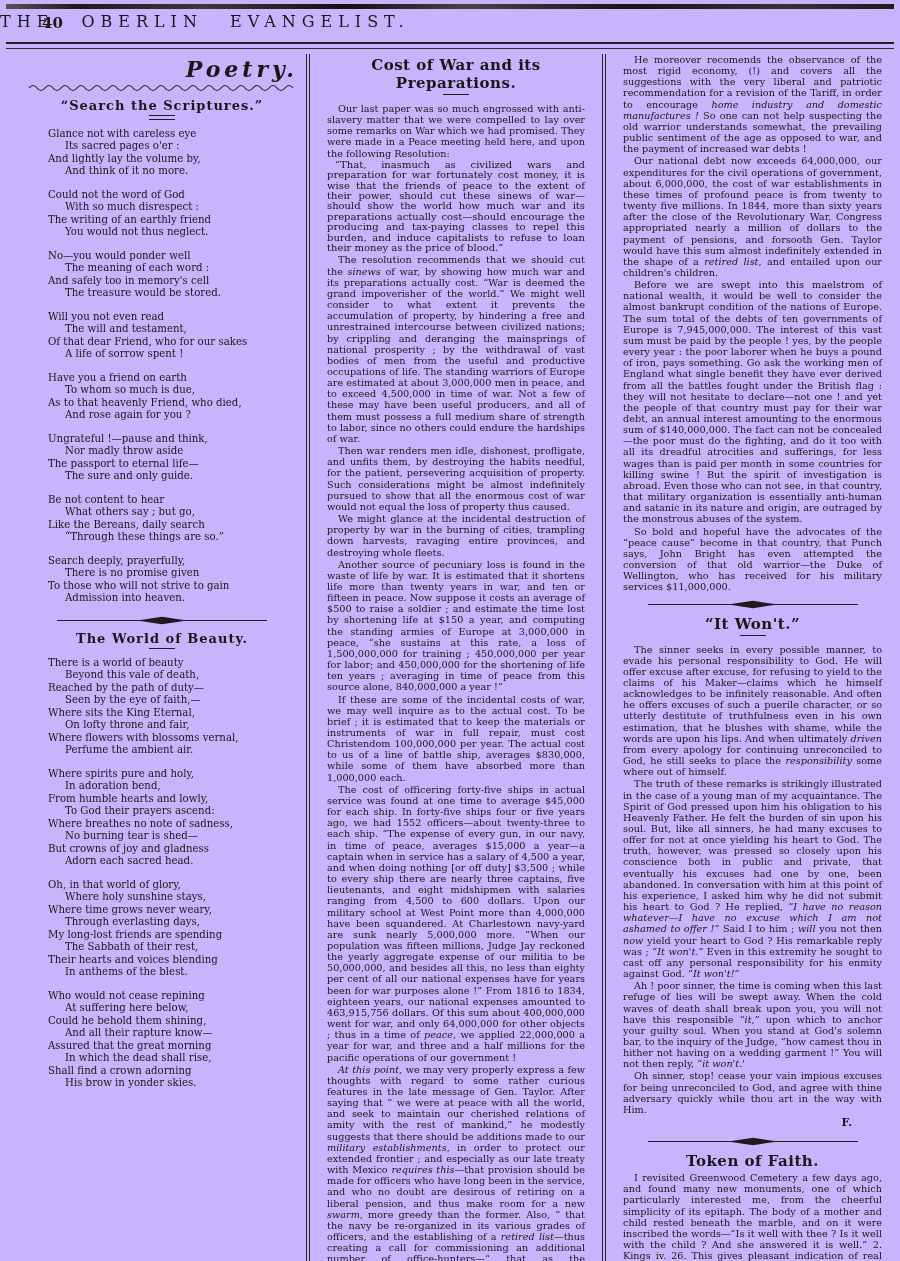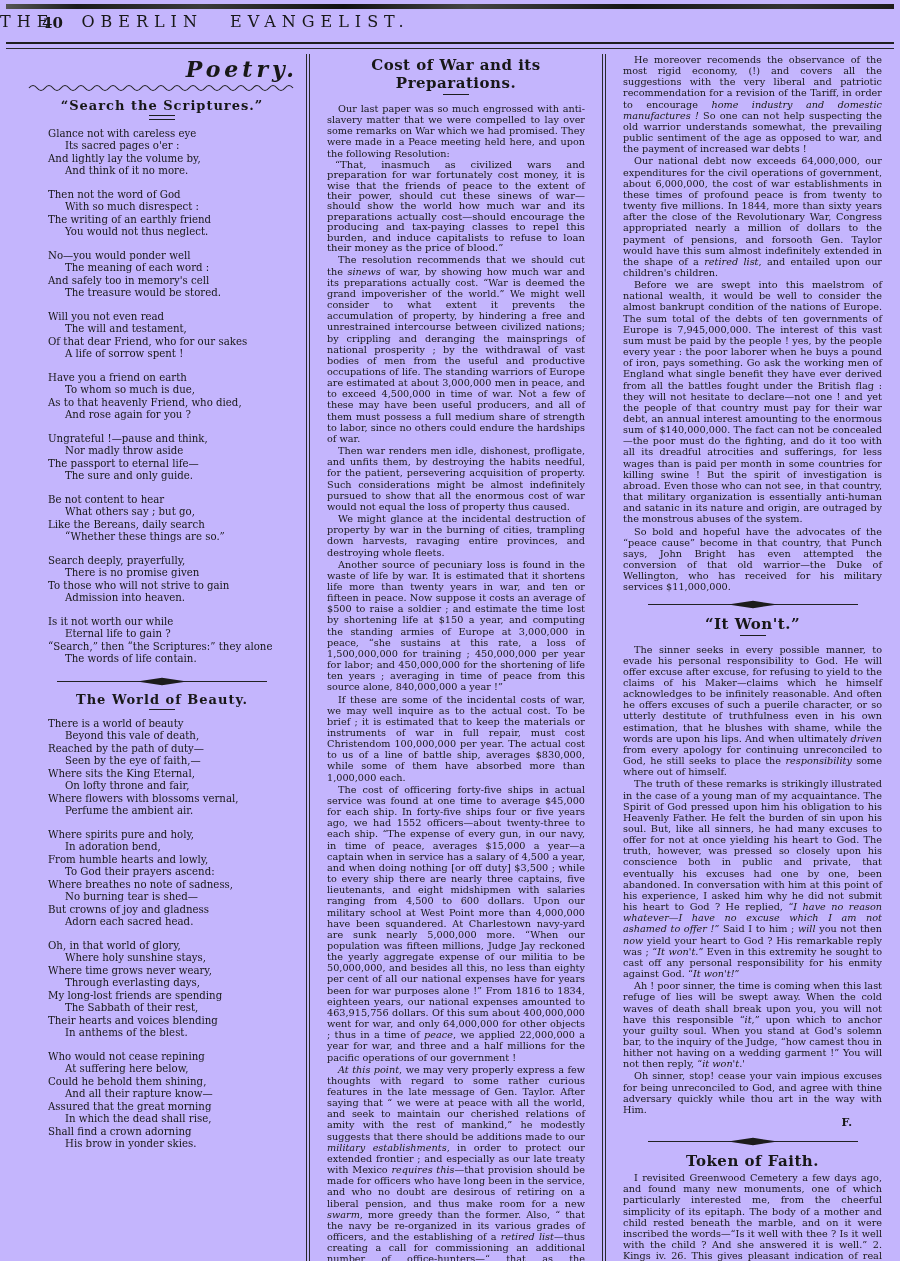"Then not the word of" div.poem-line { text: Then -> Could }
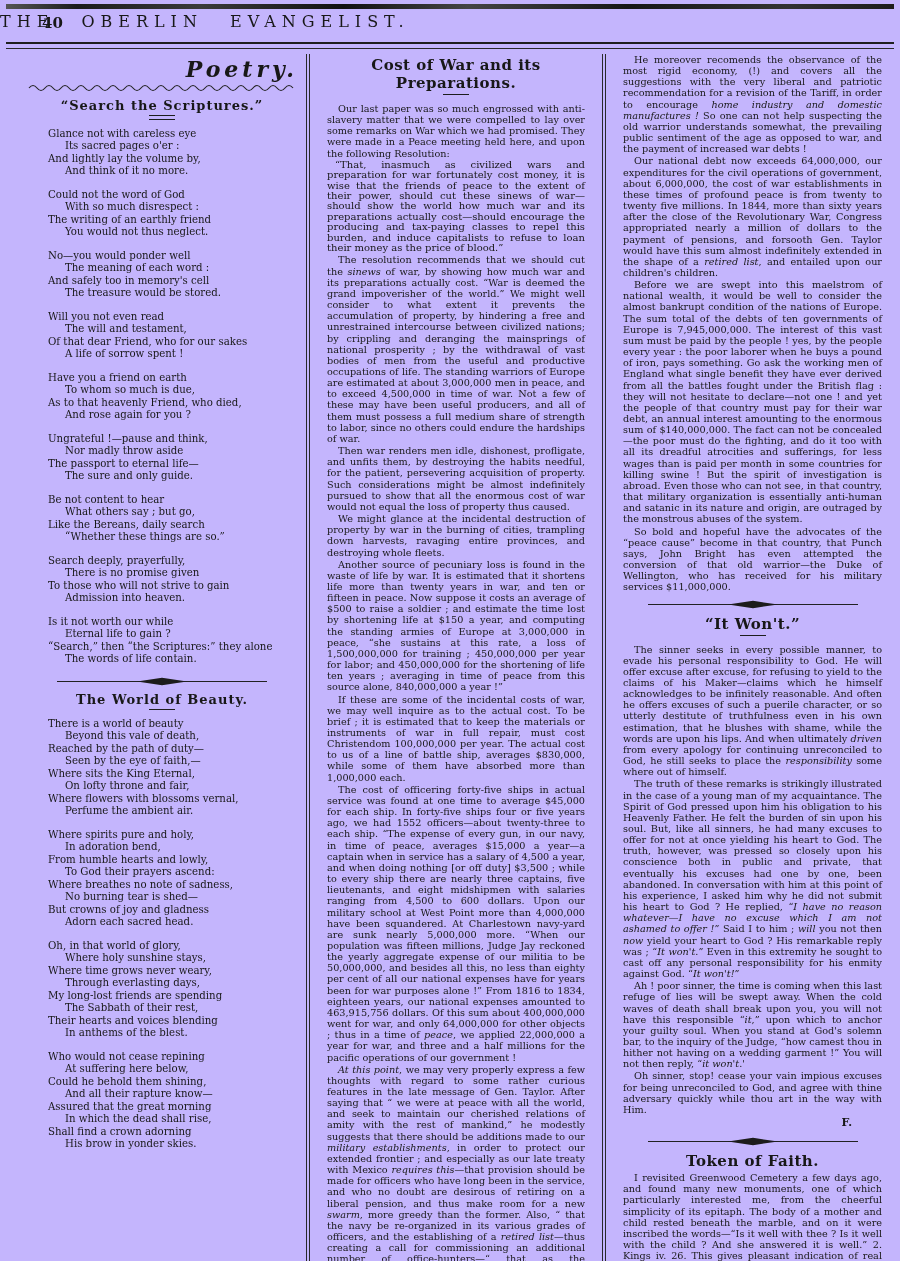"“Whether these things are so.”" div.poem-line { text: Whether -> Through }
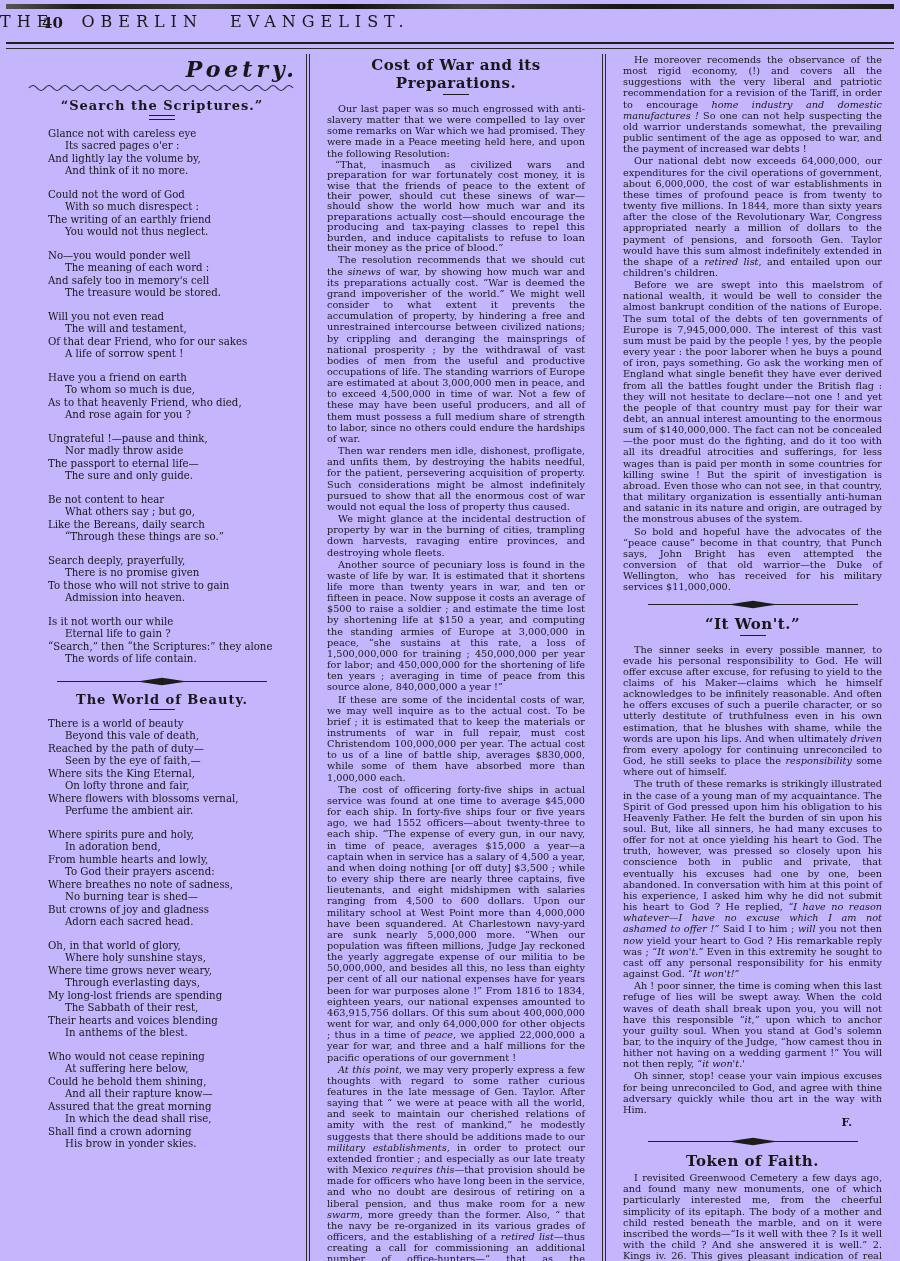"Is it not worth our" div.stanza { html: <div> <div>Is it not worth our while</div> <div>Eternal life to gain ?</div> <div>“Search,” then “the Scriptures:” they alone</div> <div>The words of life contain.</div> </div> -> none }
